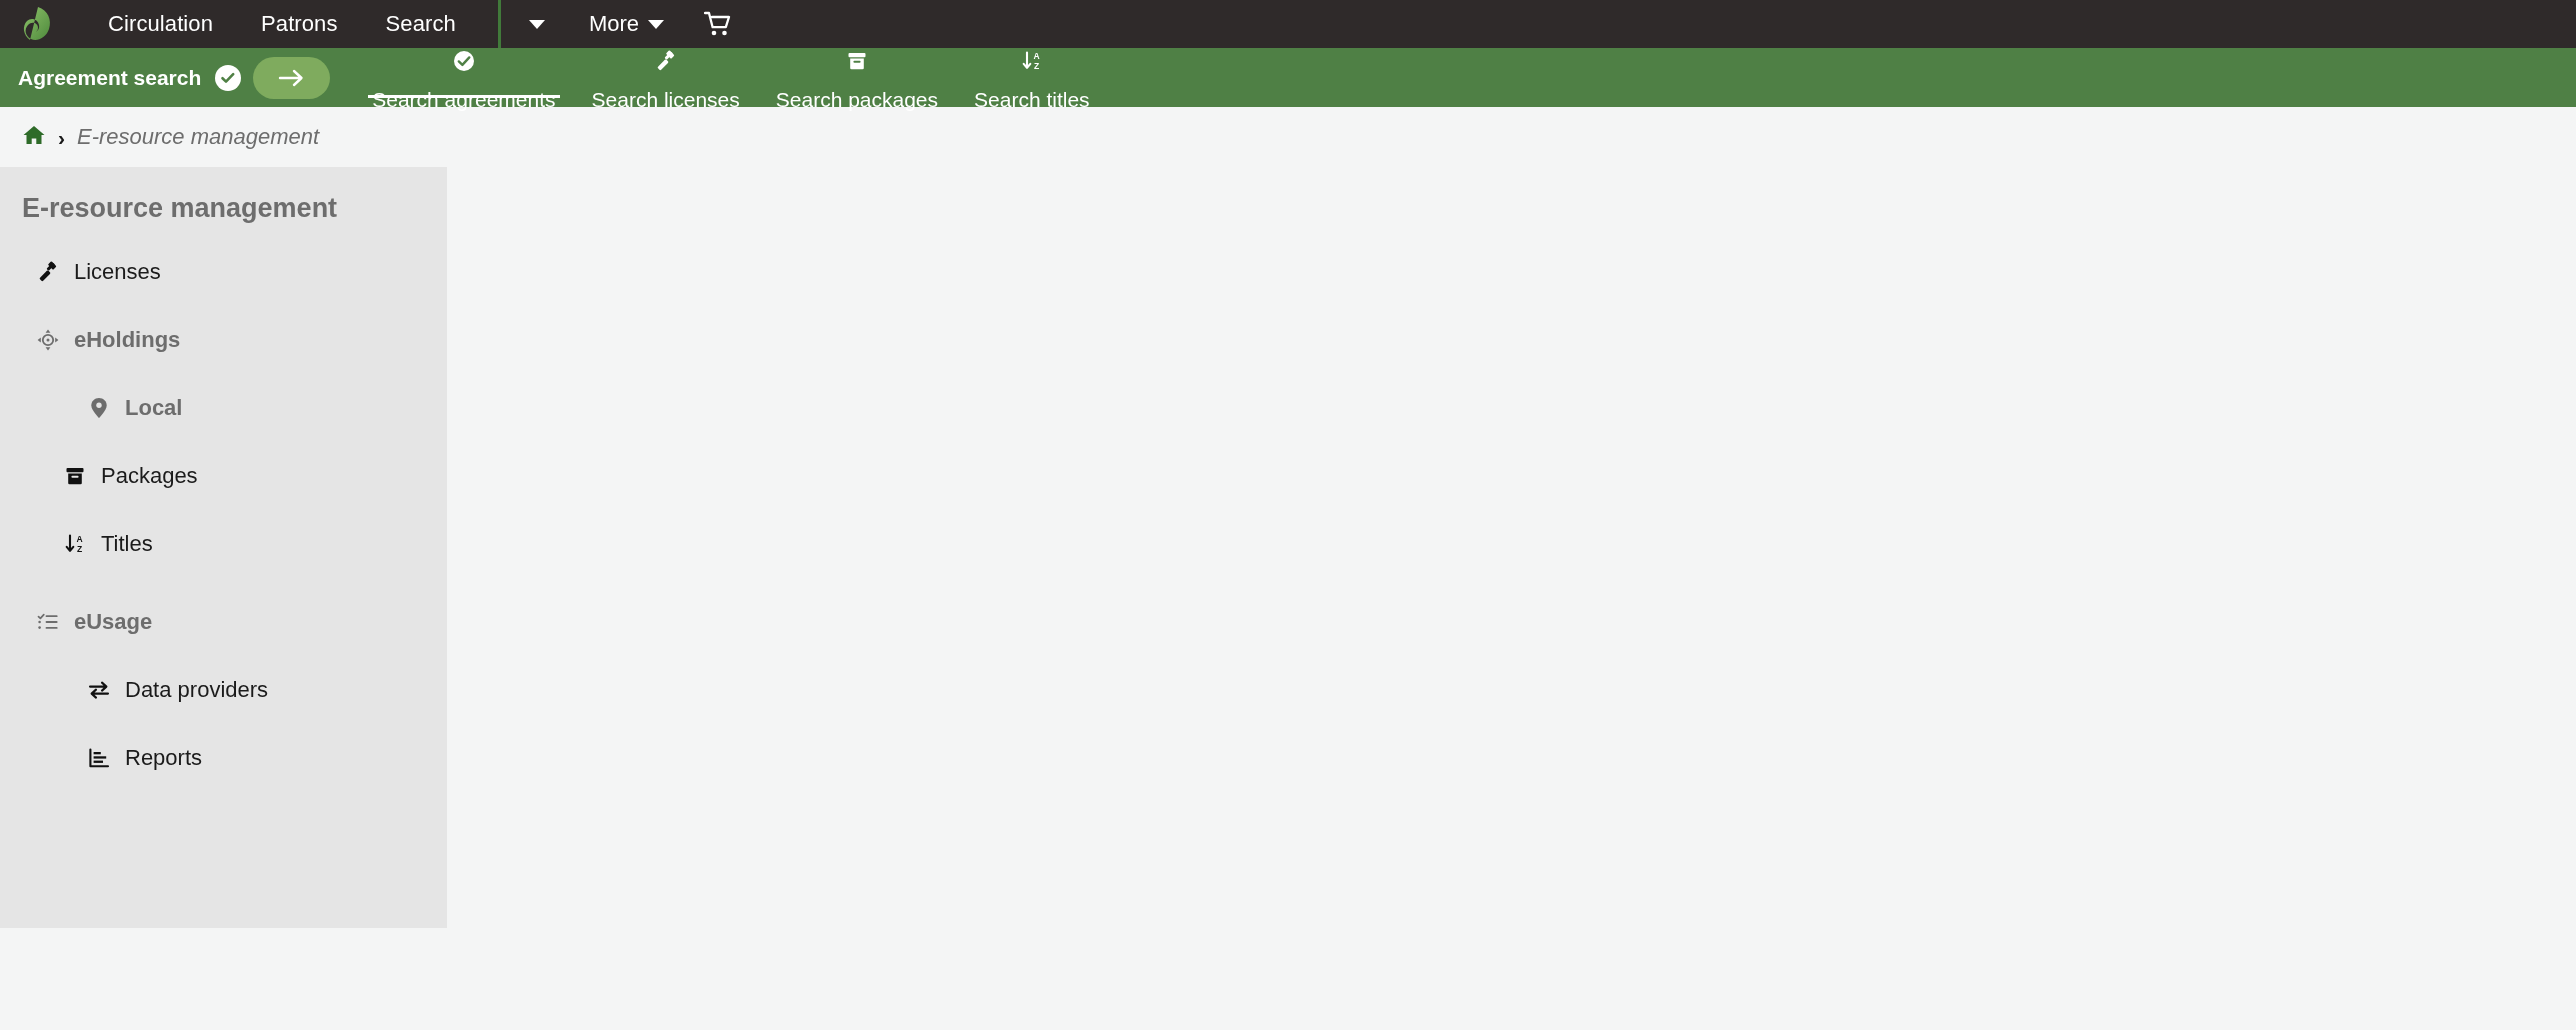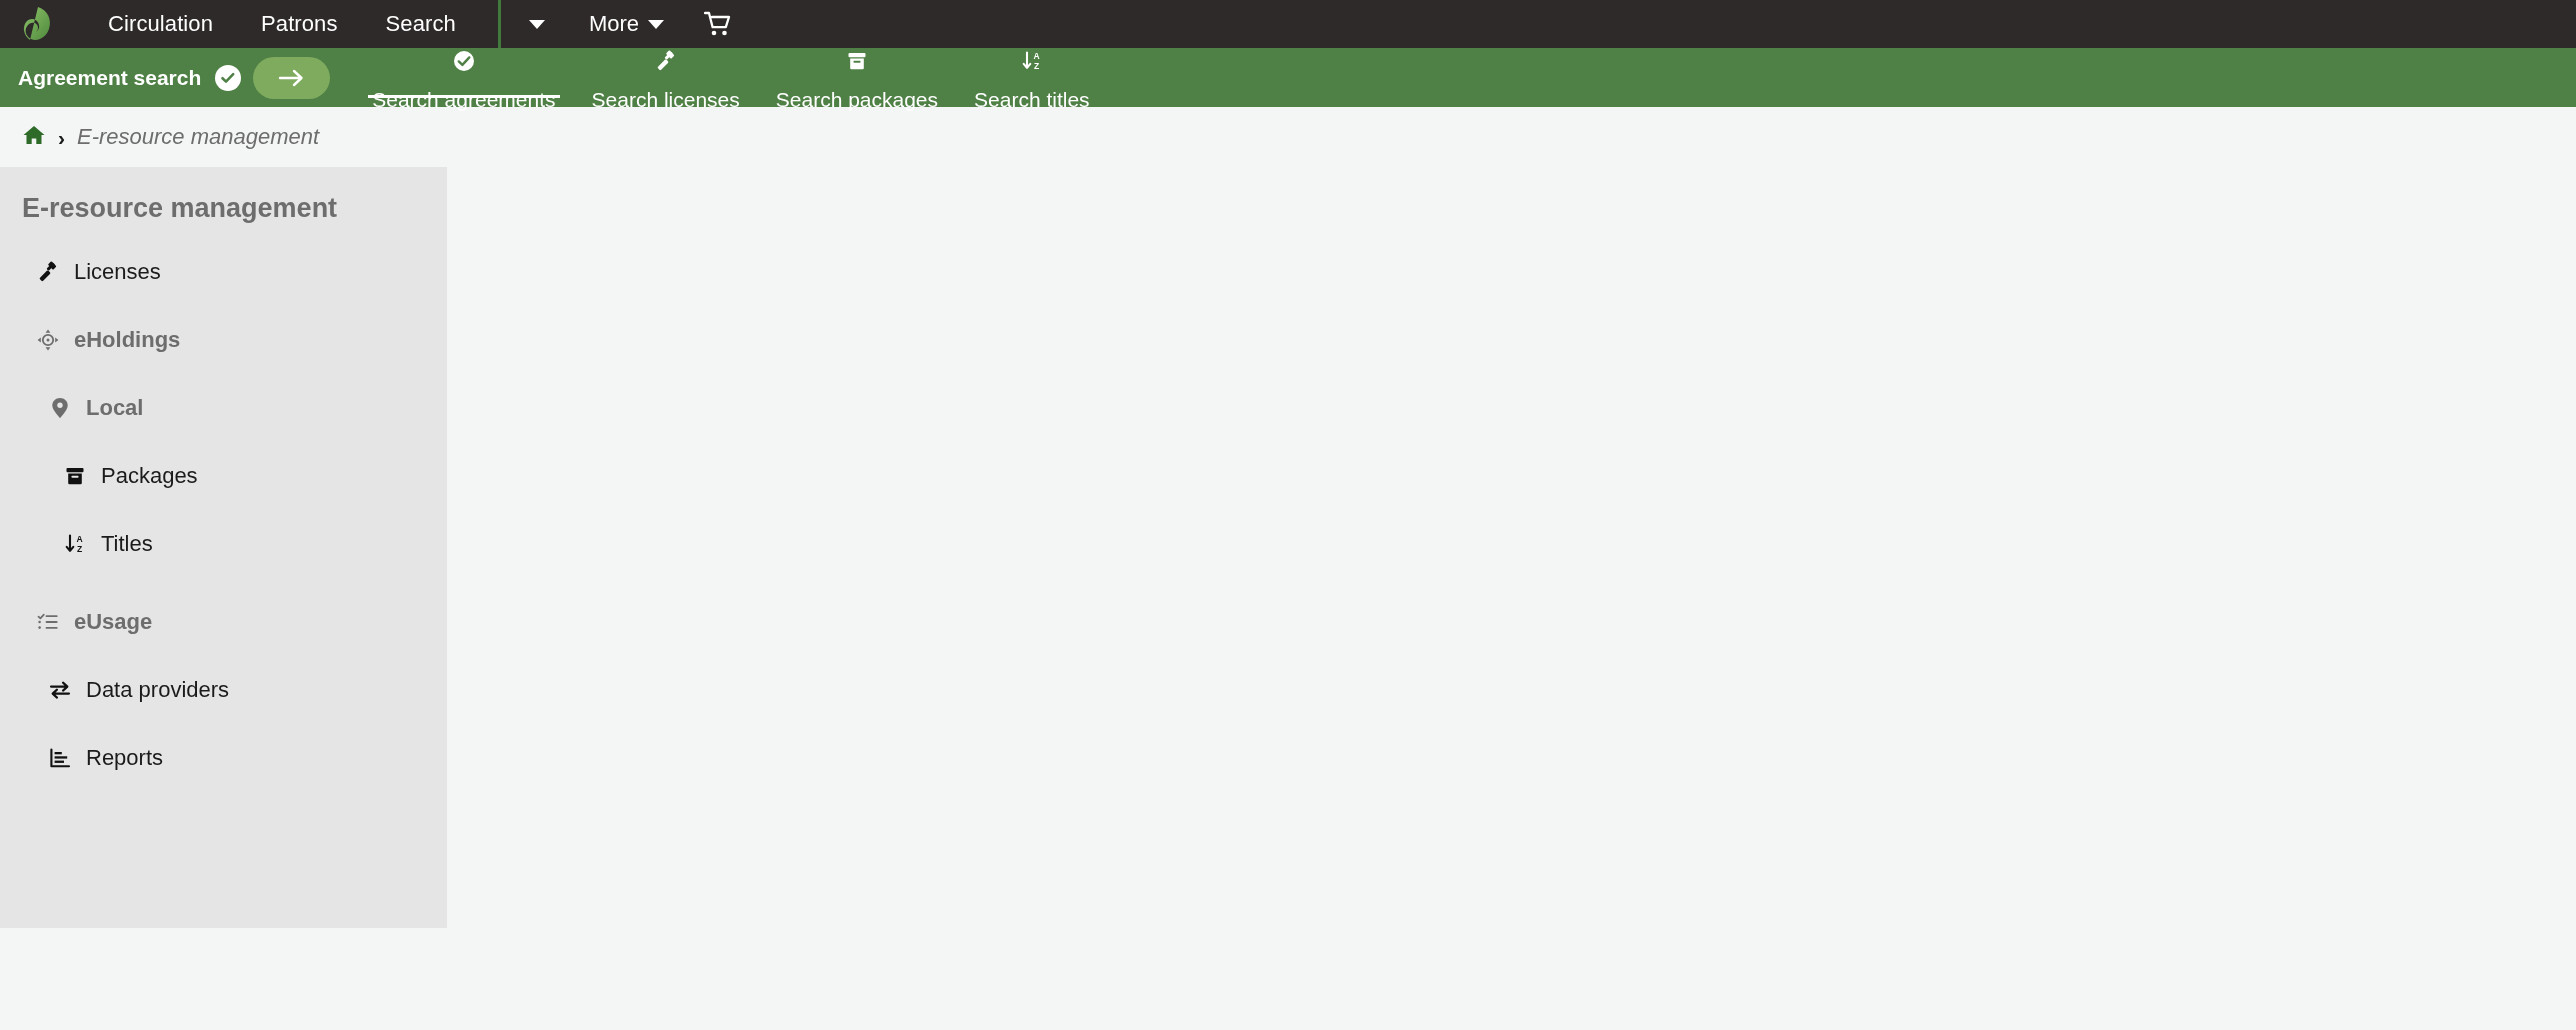"Local" .nav-item.lvl2 { padding-left: 48px -> 87px }
